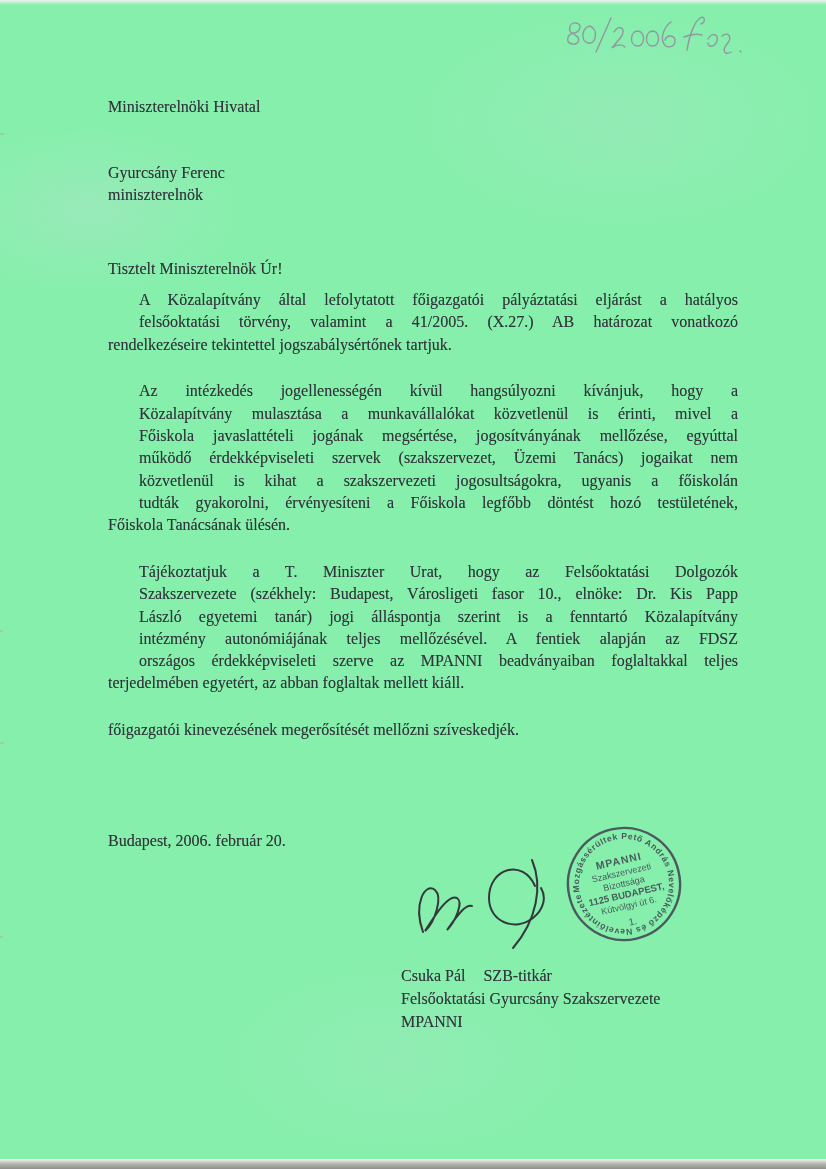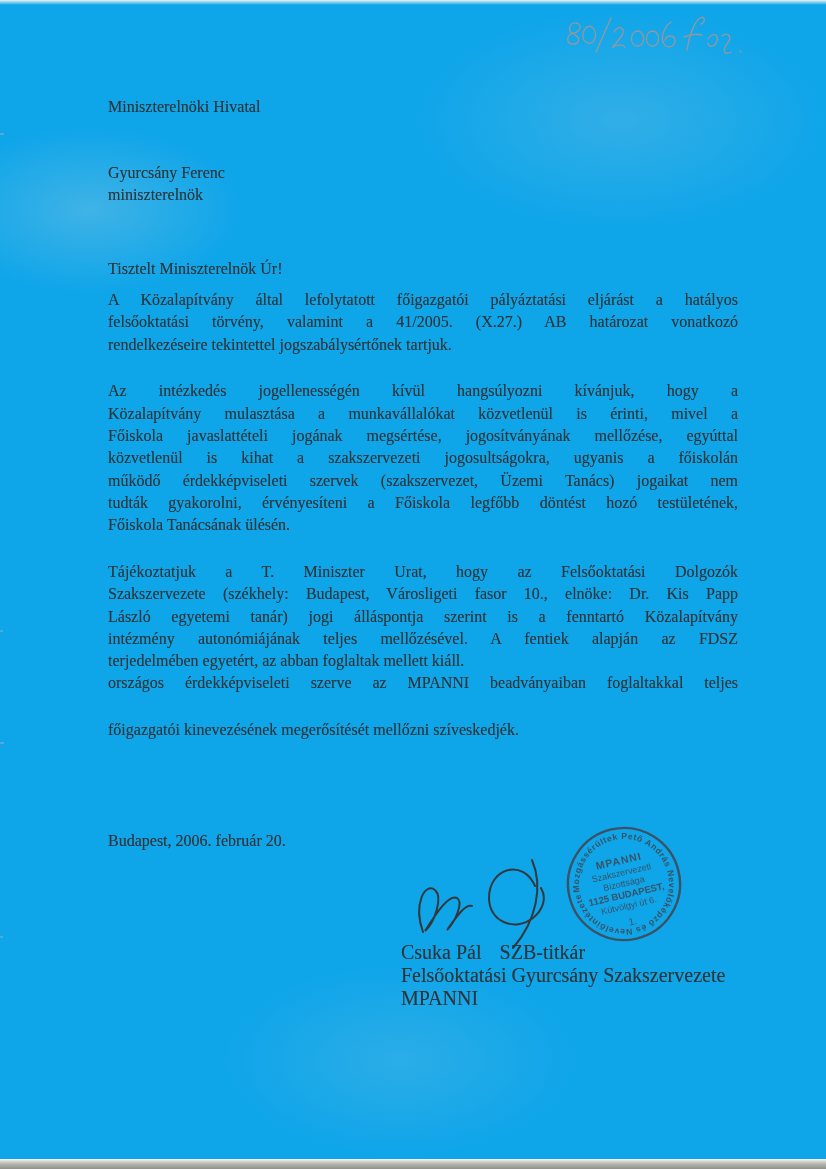"Miniszterelnöki Hivatal" .page { background: #0ea5e9 -> #86efac }
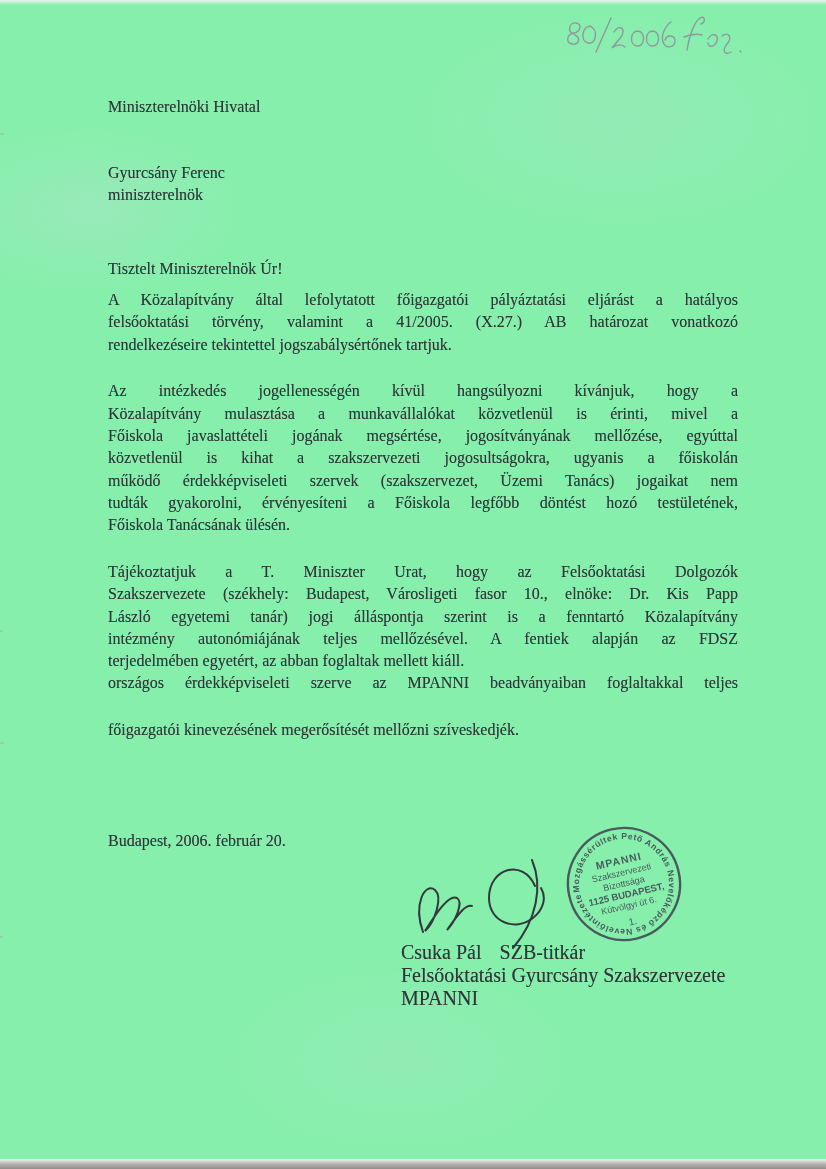"A Közalapítvány által lefolytatott" .pline.just { margin-left: none -> 31px }
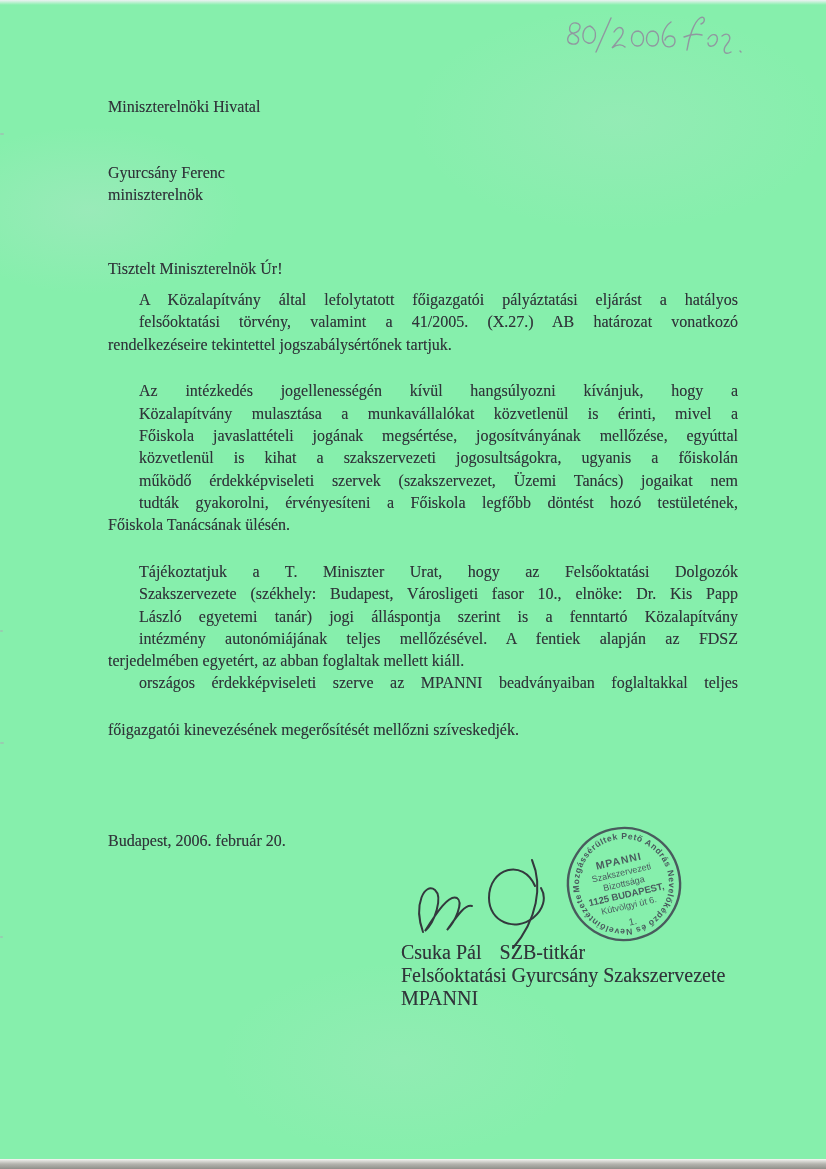"közvetlenül is kihat a szakszervezeti" div.pline { order: before "működő érdekképviseleti szervek" -> after "működő érdekképviseleti szervek" }
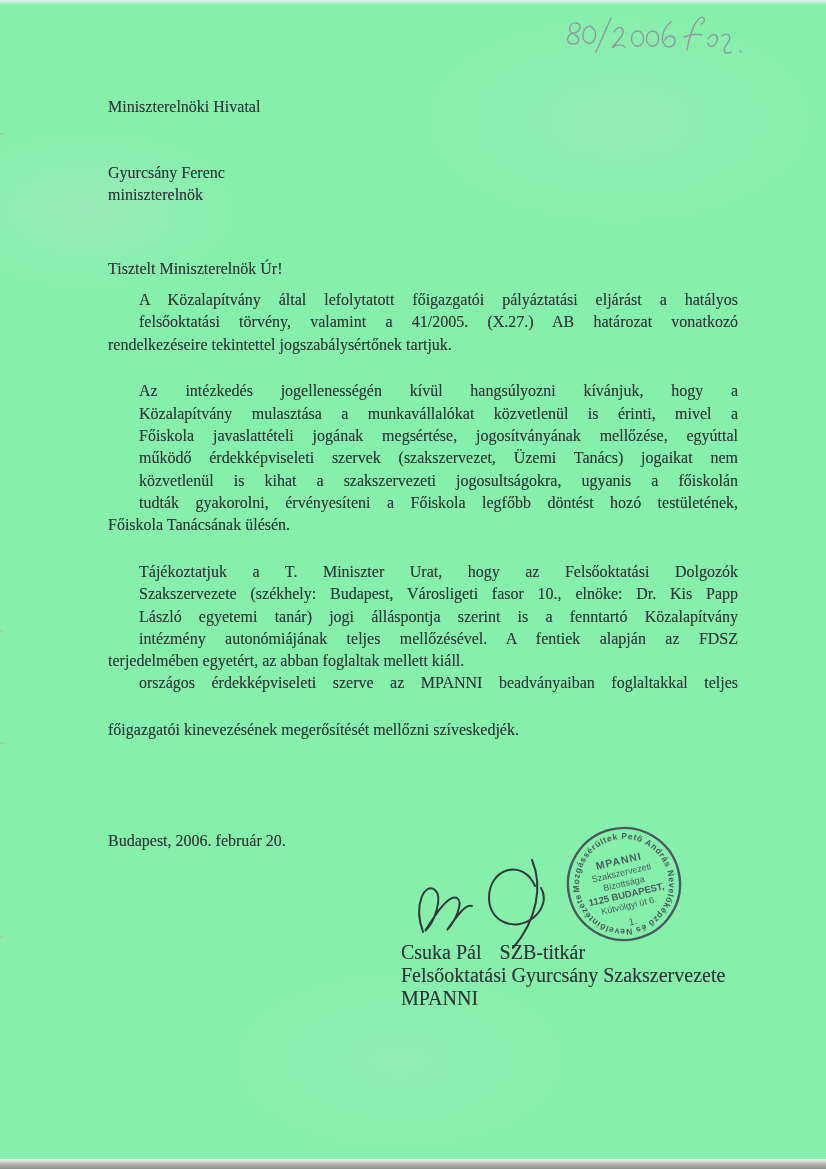"terjedelmében egyetért, az abban" div.pline { order: before "országos érdekképviseleti szerve az" -> after "országos érdekképviseleti szerve az" }
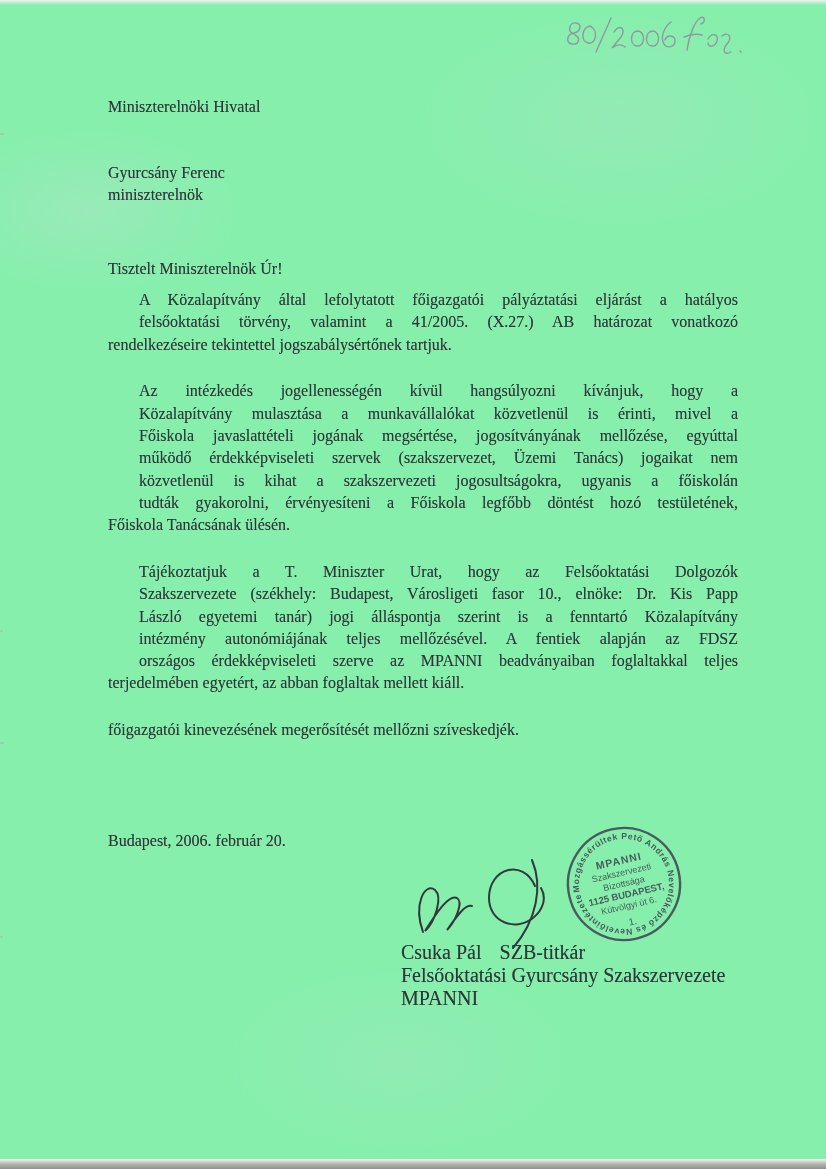"Csuka Pál SZB-titkár" .sig-block { font-size: 20px -> 16px; top: 941px -> 964px }
